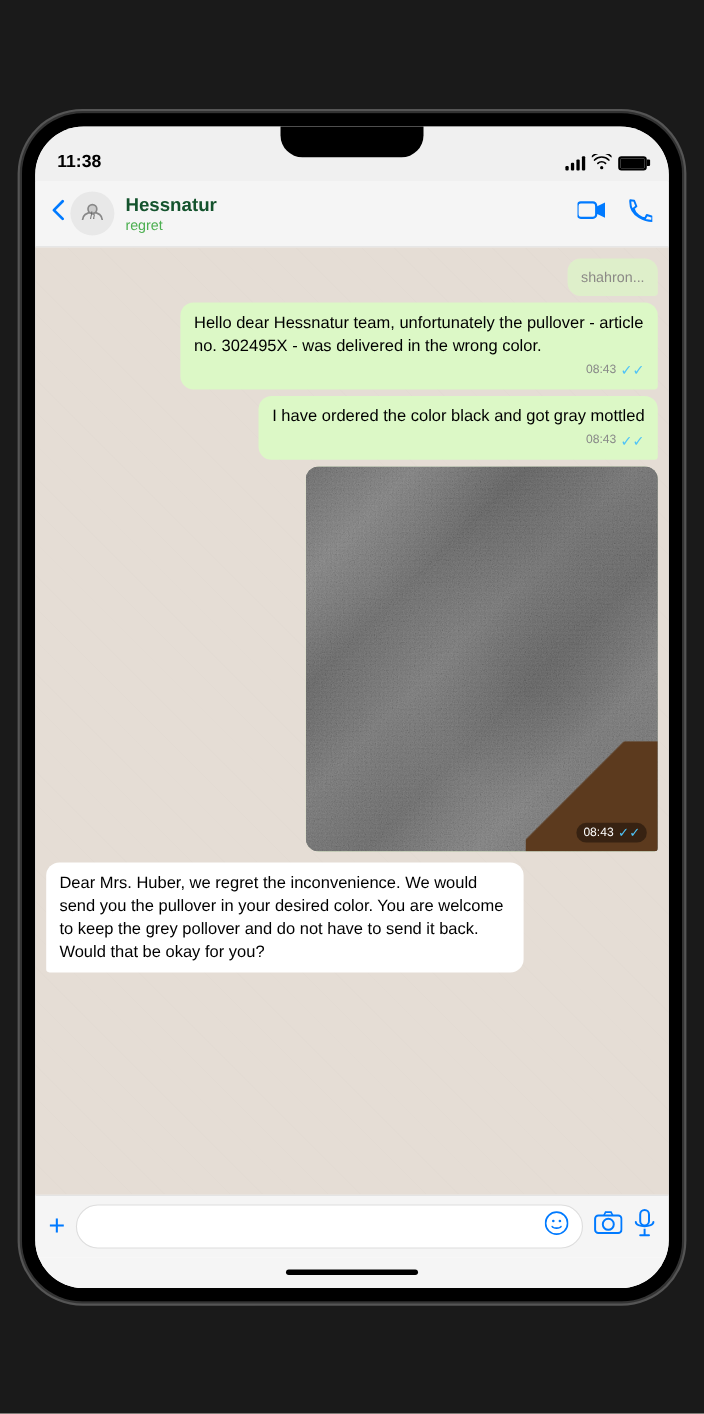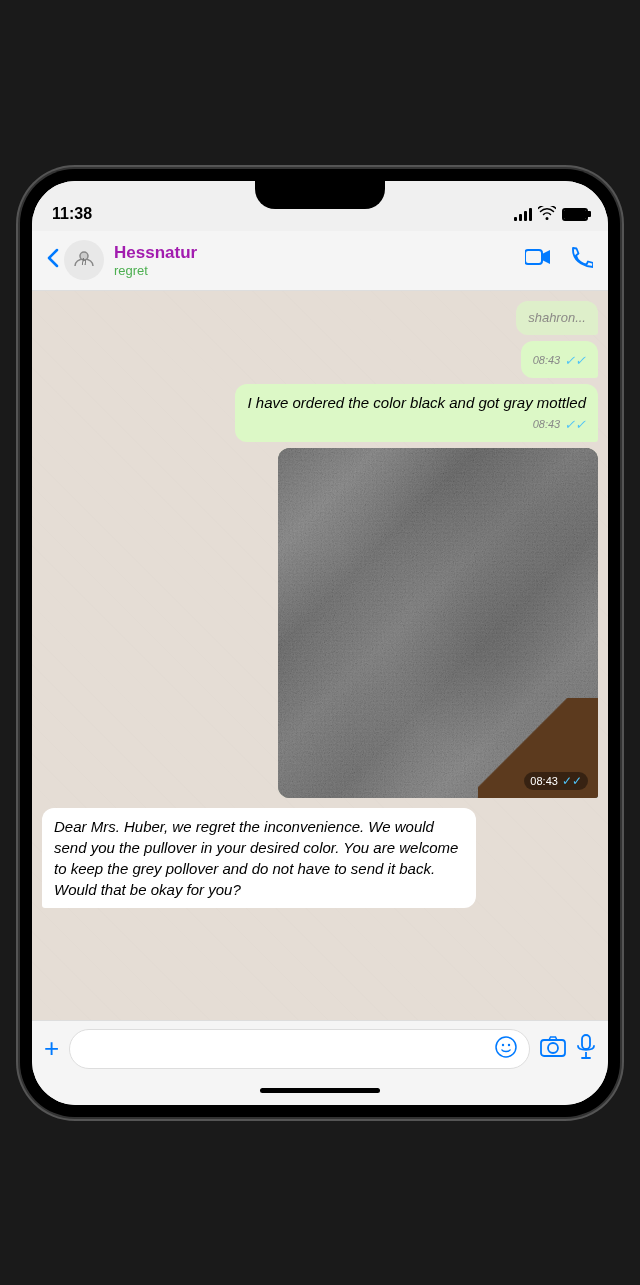"11:38" .phone-frame { height: 948px -> 1080px }
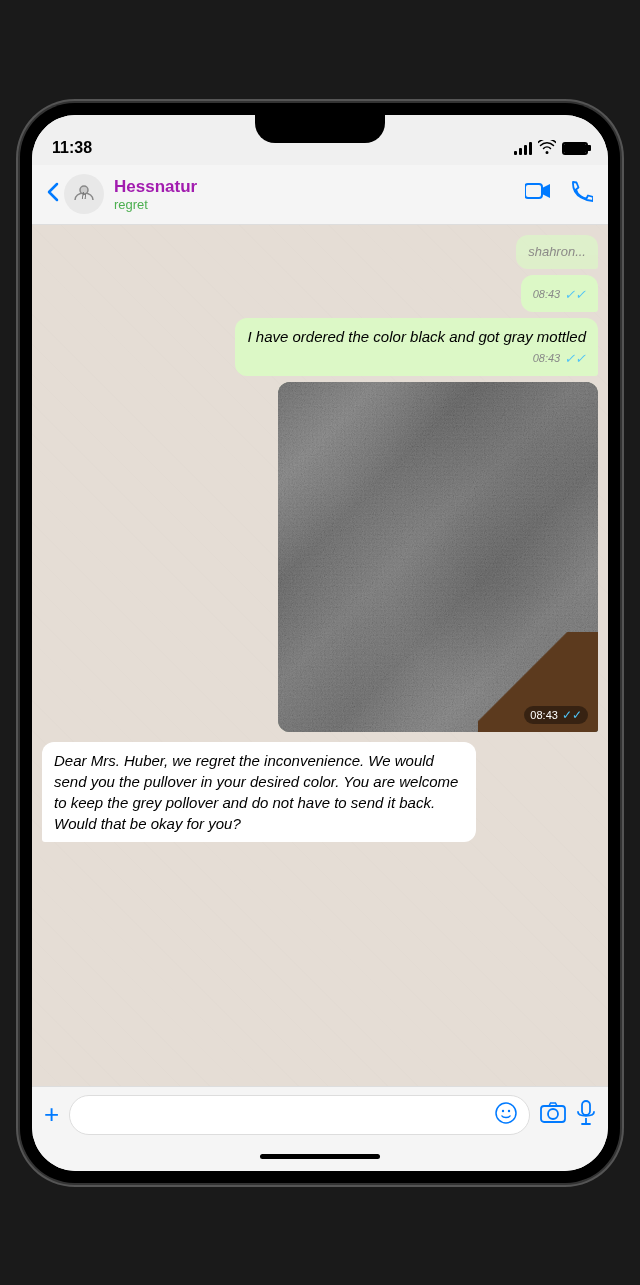"Hessnatur" .contact-name { color: #a21caf -> #14532d }
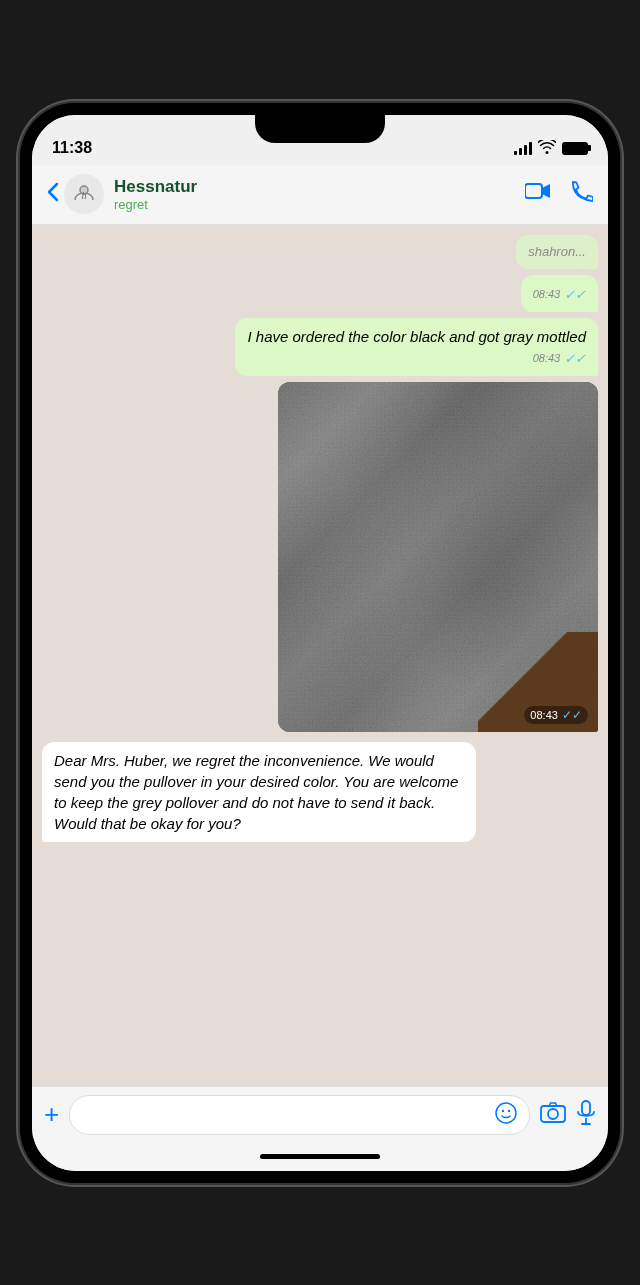"shahron..." .bubble { font-style: italic -> none }
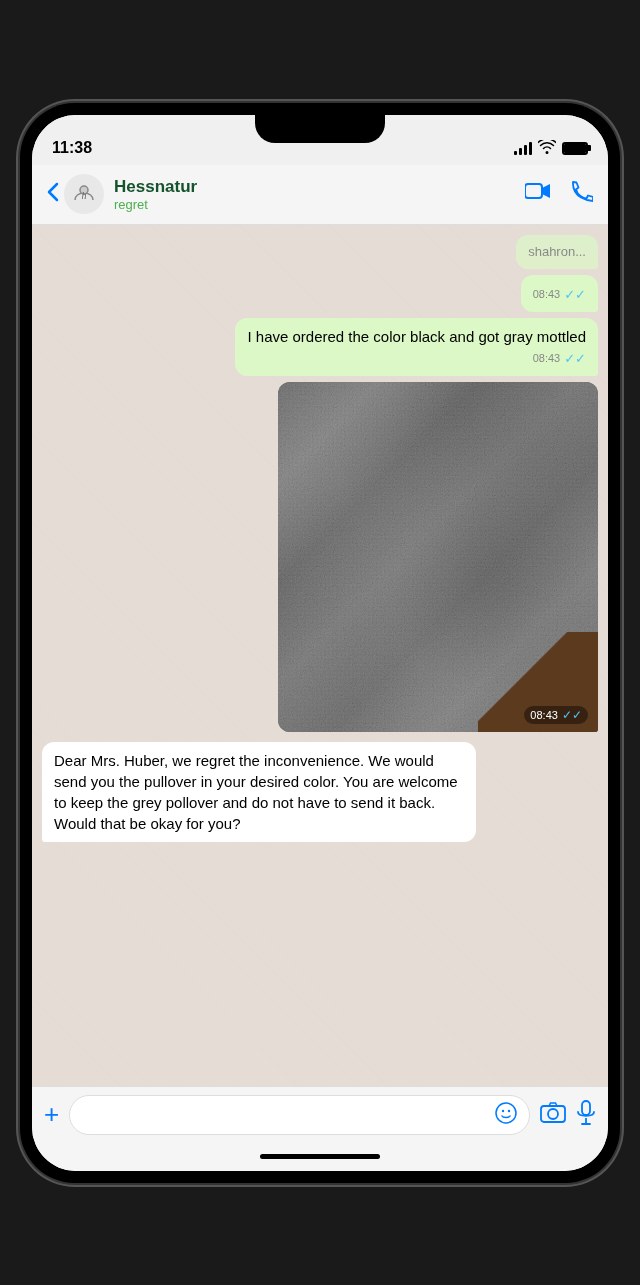"Hello dear Hessnatur team, unfortunately" span { html: none -> <span>Hello dear Hessnatur team, unfortunately the pullover - article no. 302495X - was delivered in the wrong color.</span> }
